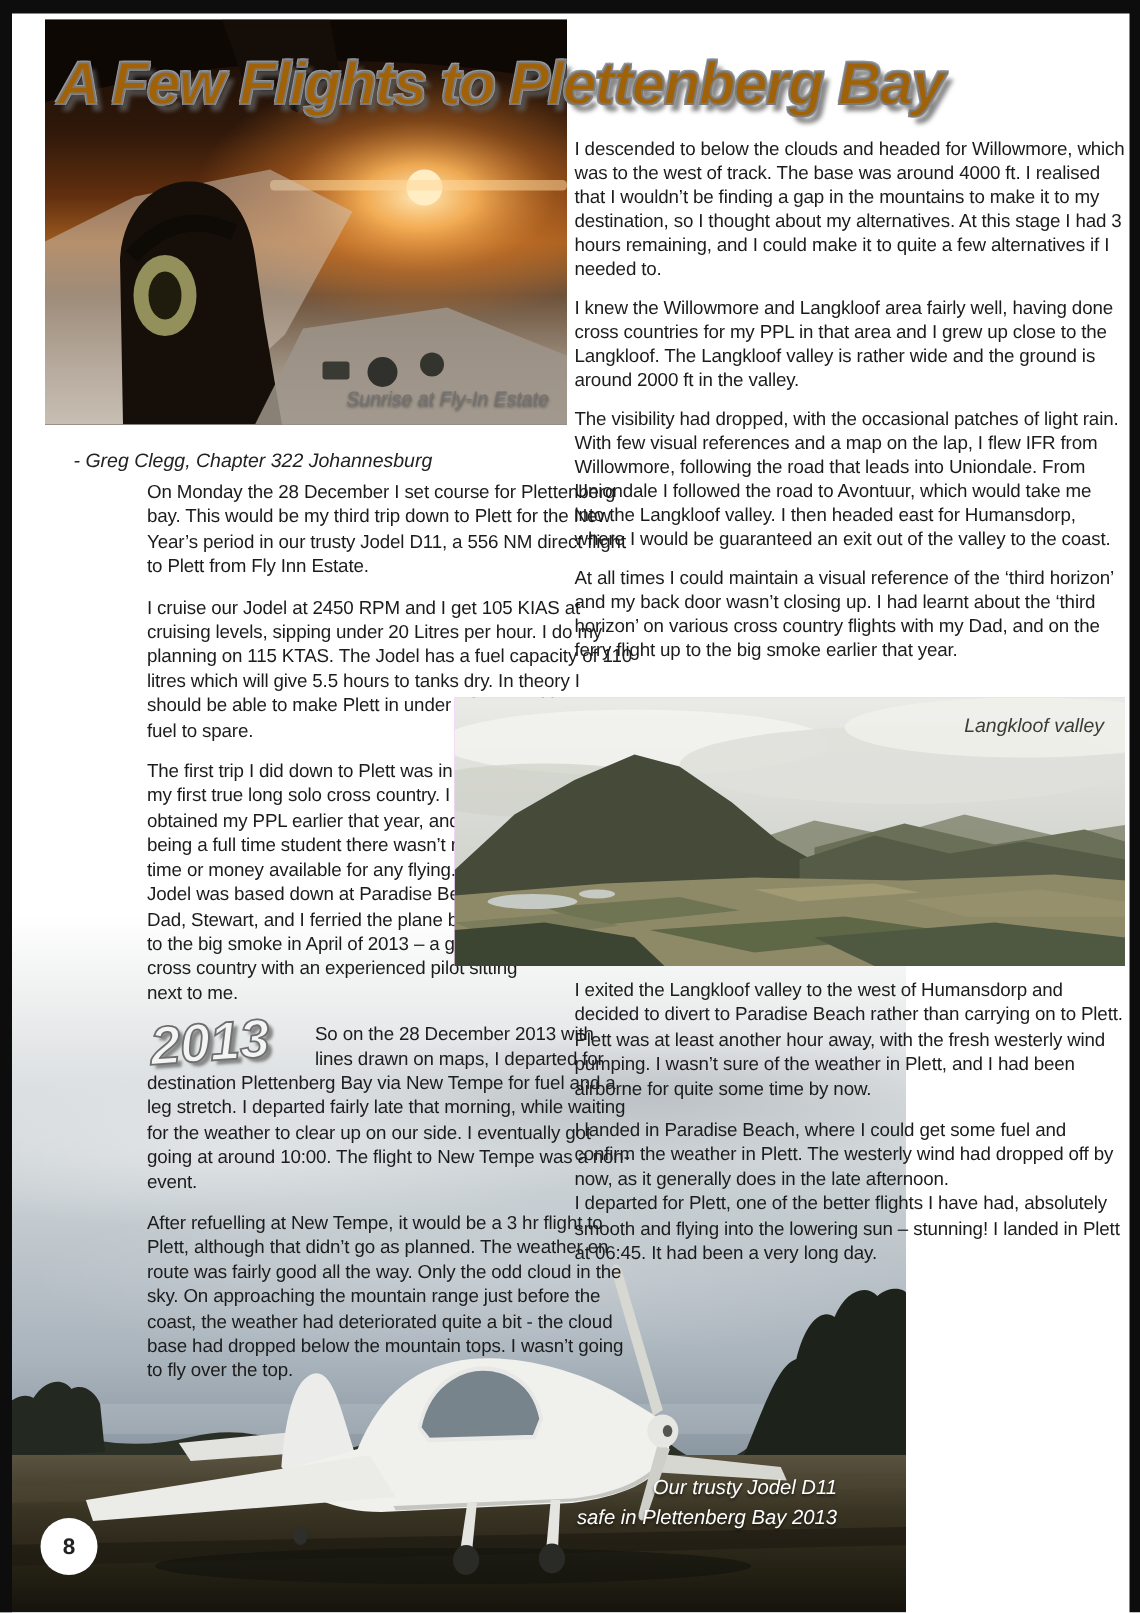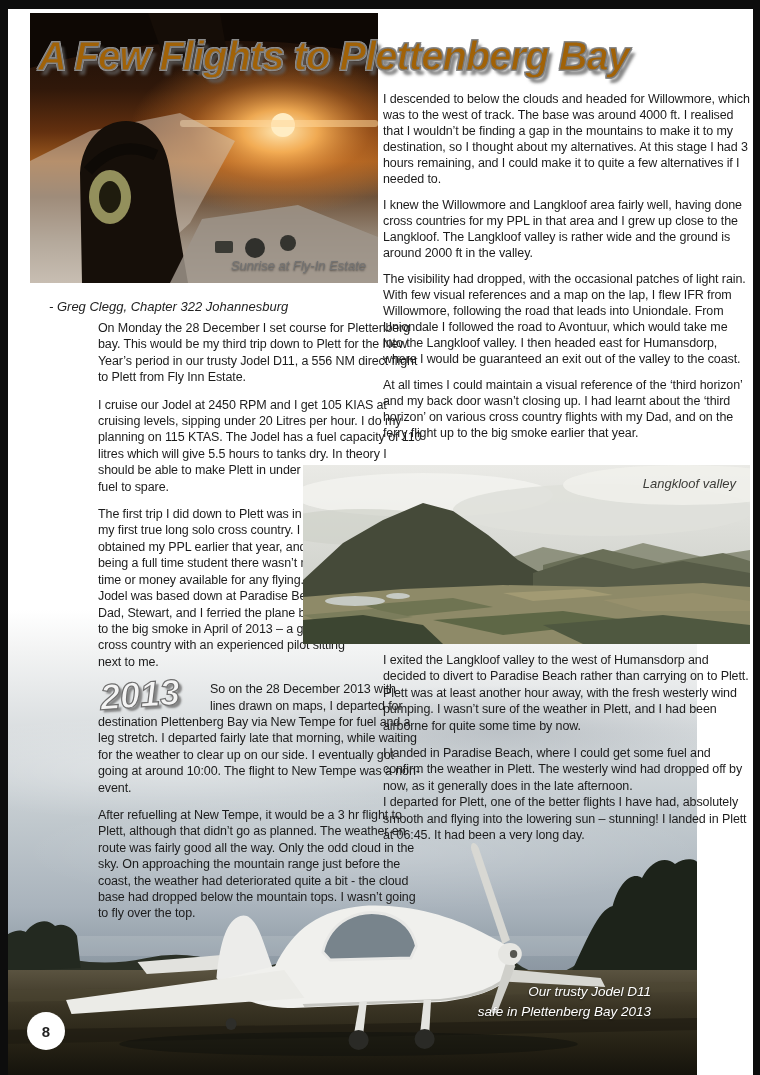"Our trusty Jodel D11" #photo-airplane { width: 697px -> 604px }
